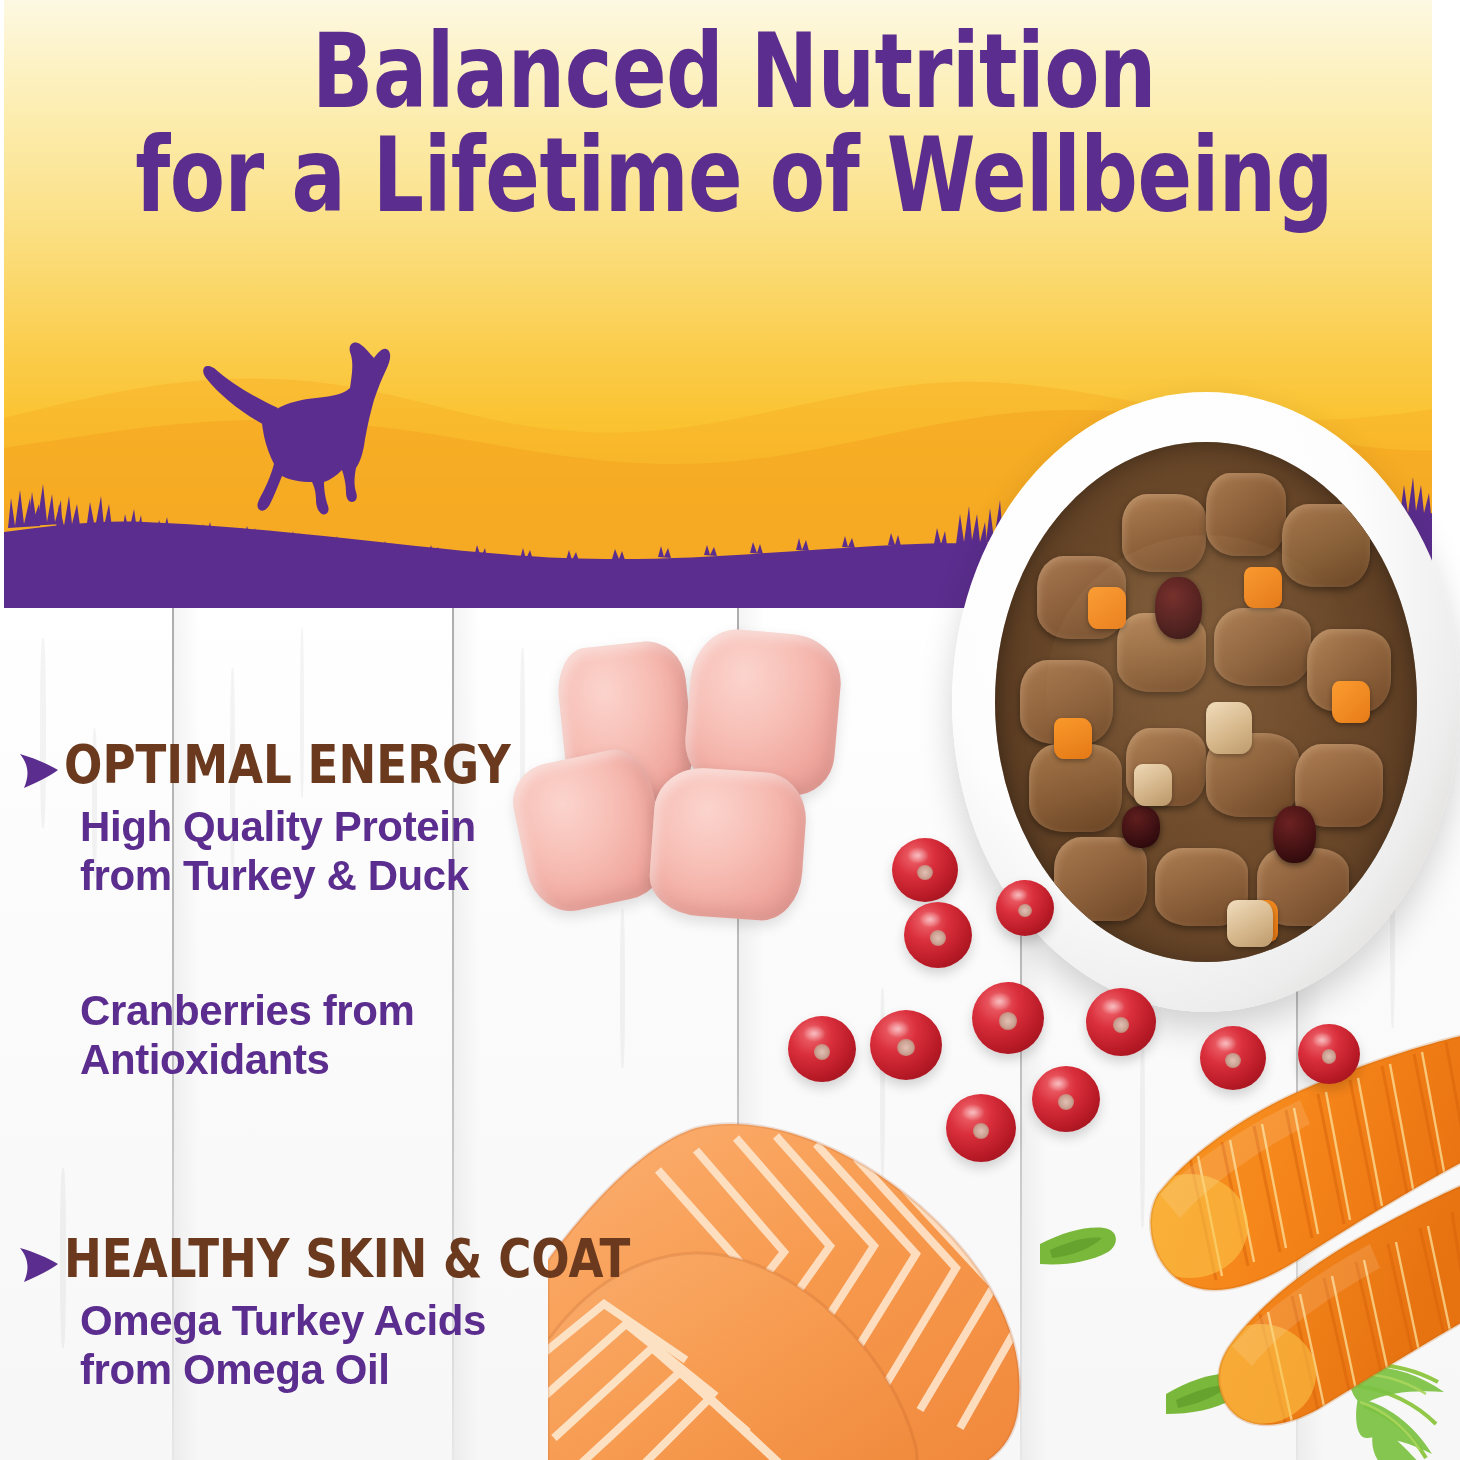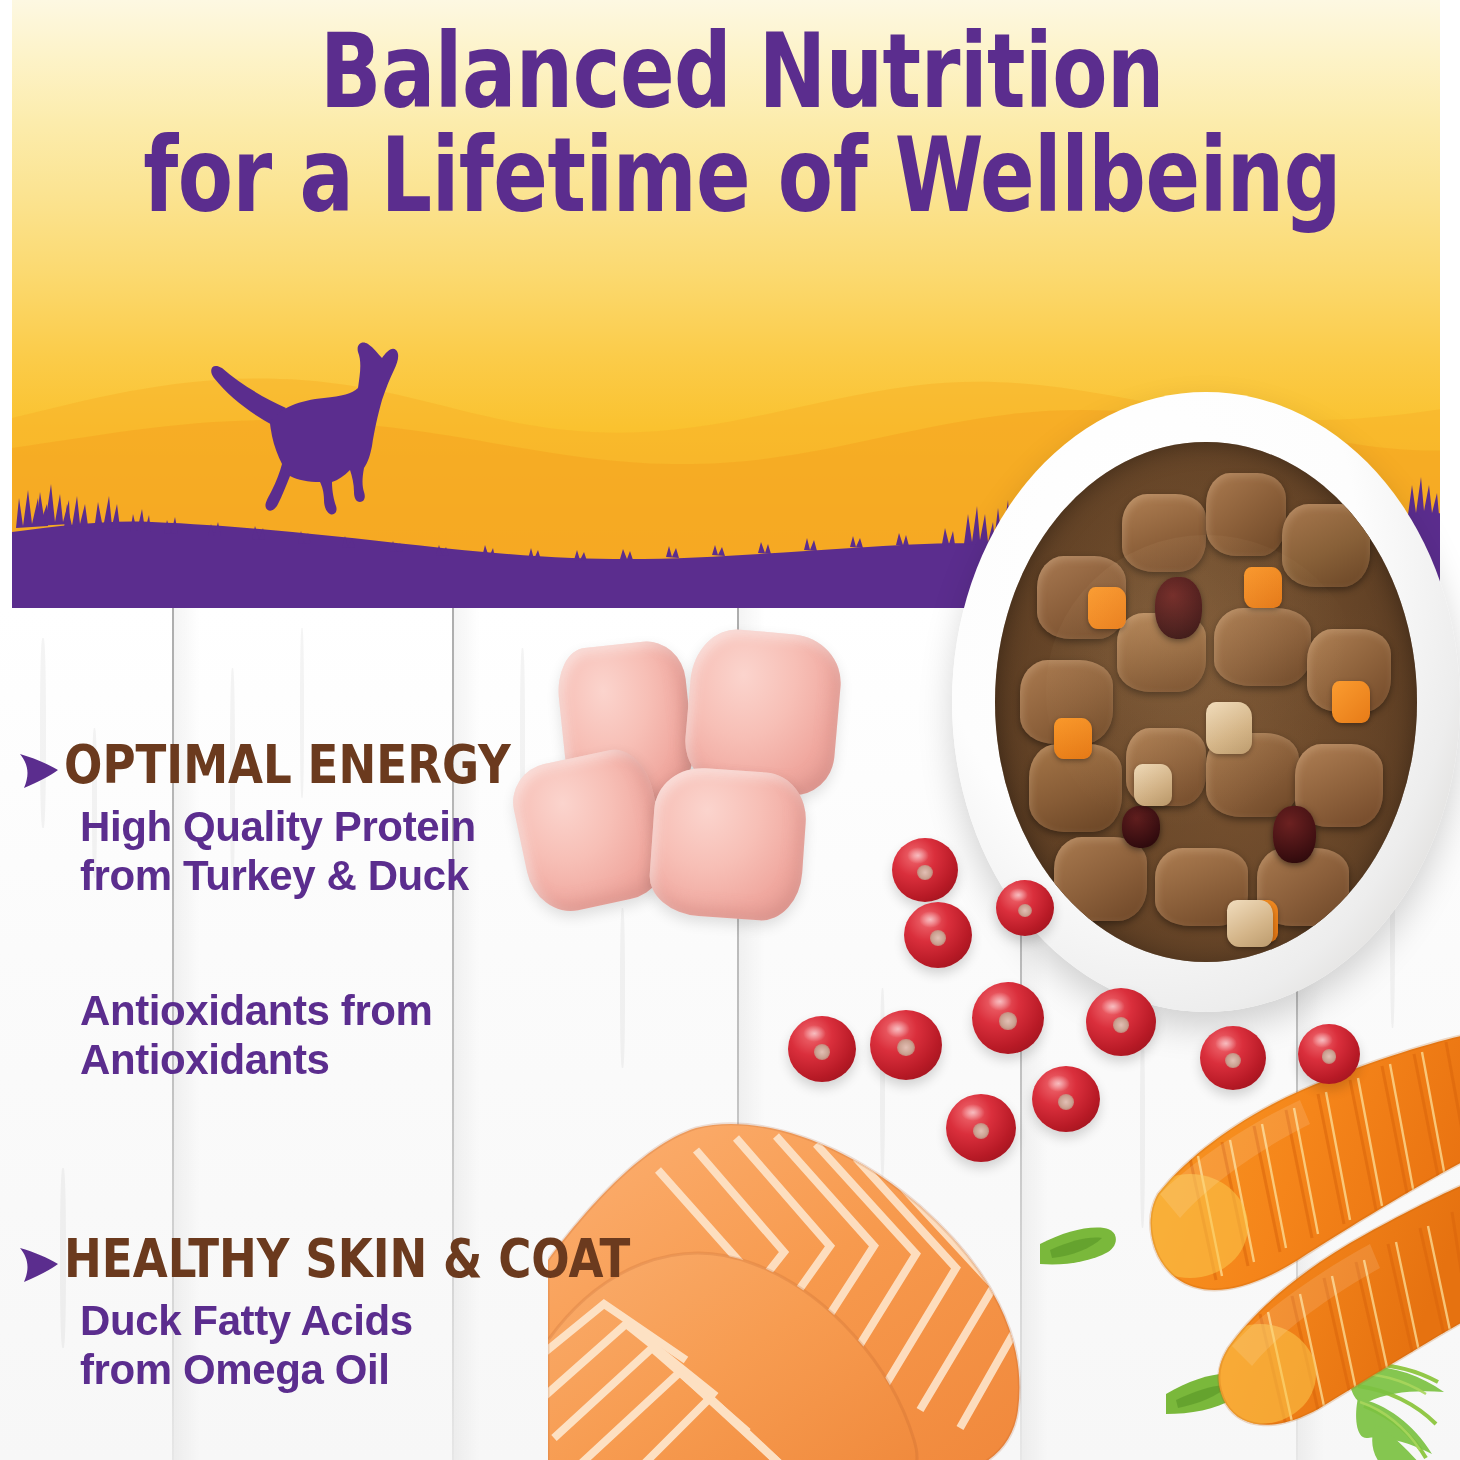"Balanced Nutrition" .sky { left: 12px -> 4px }
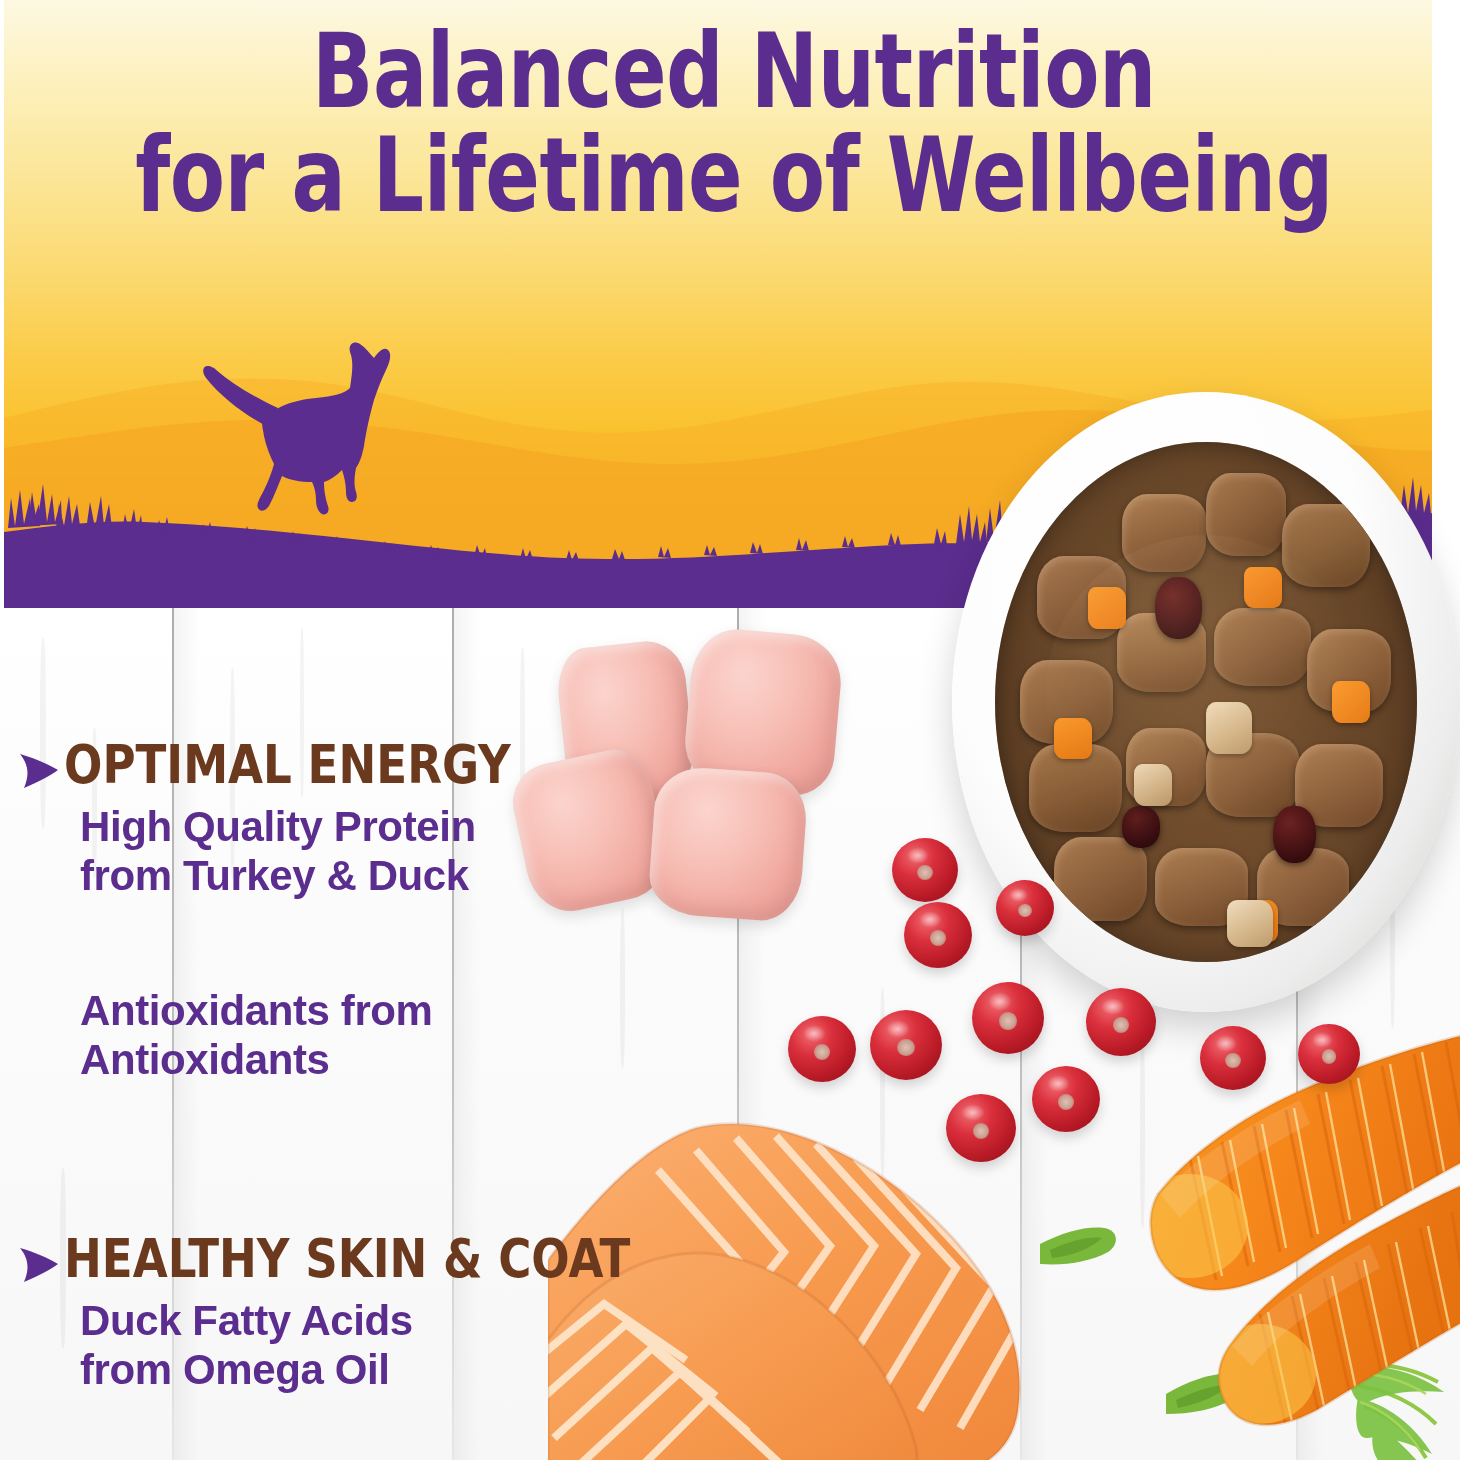"Antioxidants from" span { text: Antioxidants -> Cranberries }
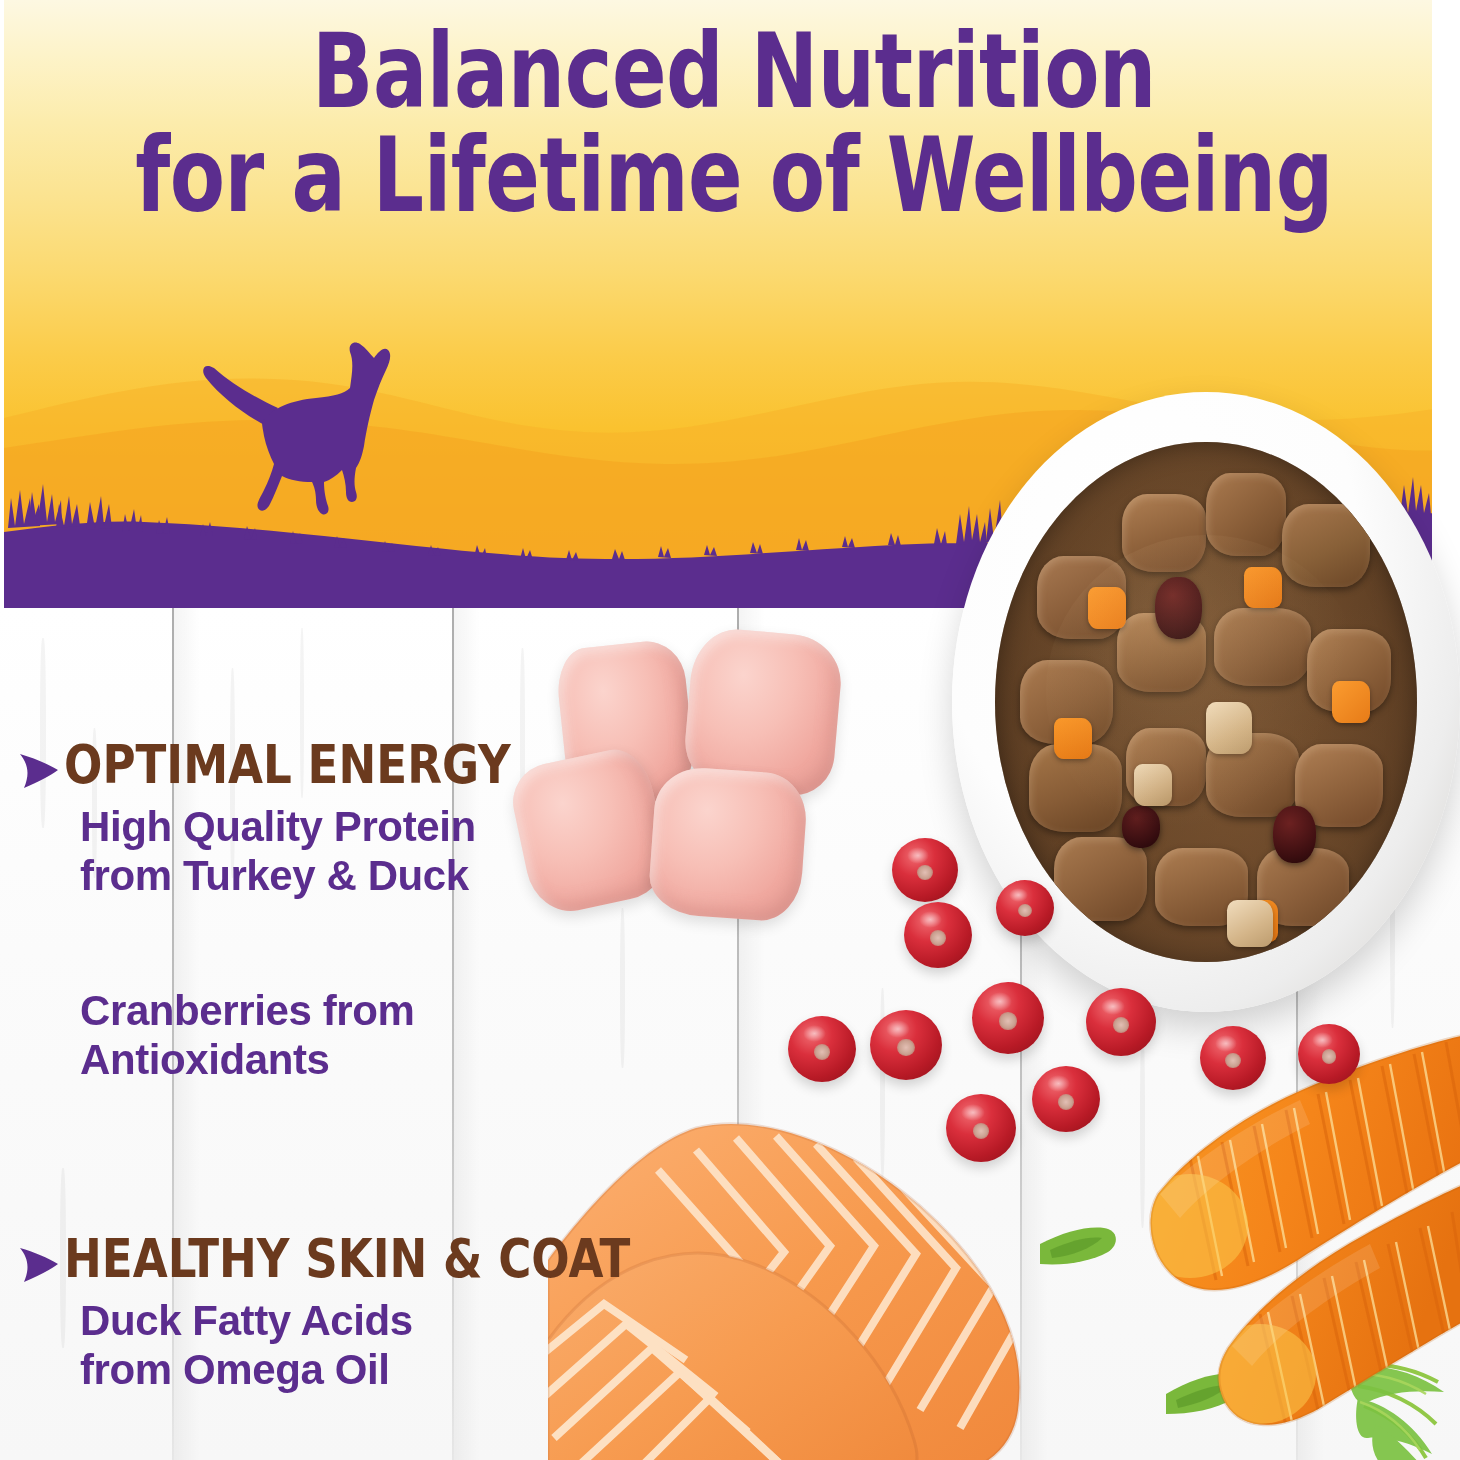"Duck Fatty Acids" span { text: Duck Fatty -> Omega Turkey }
